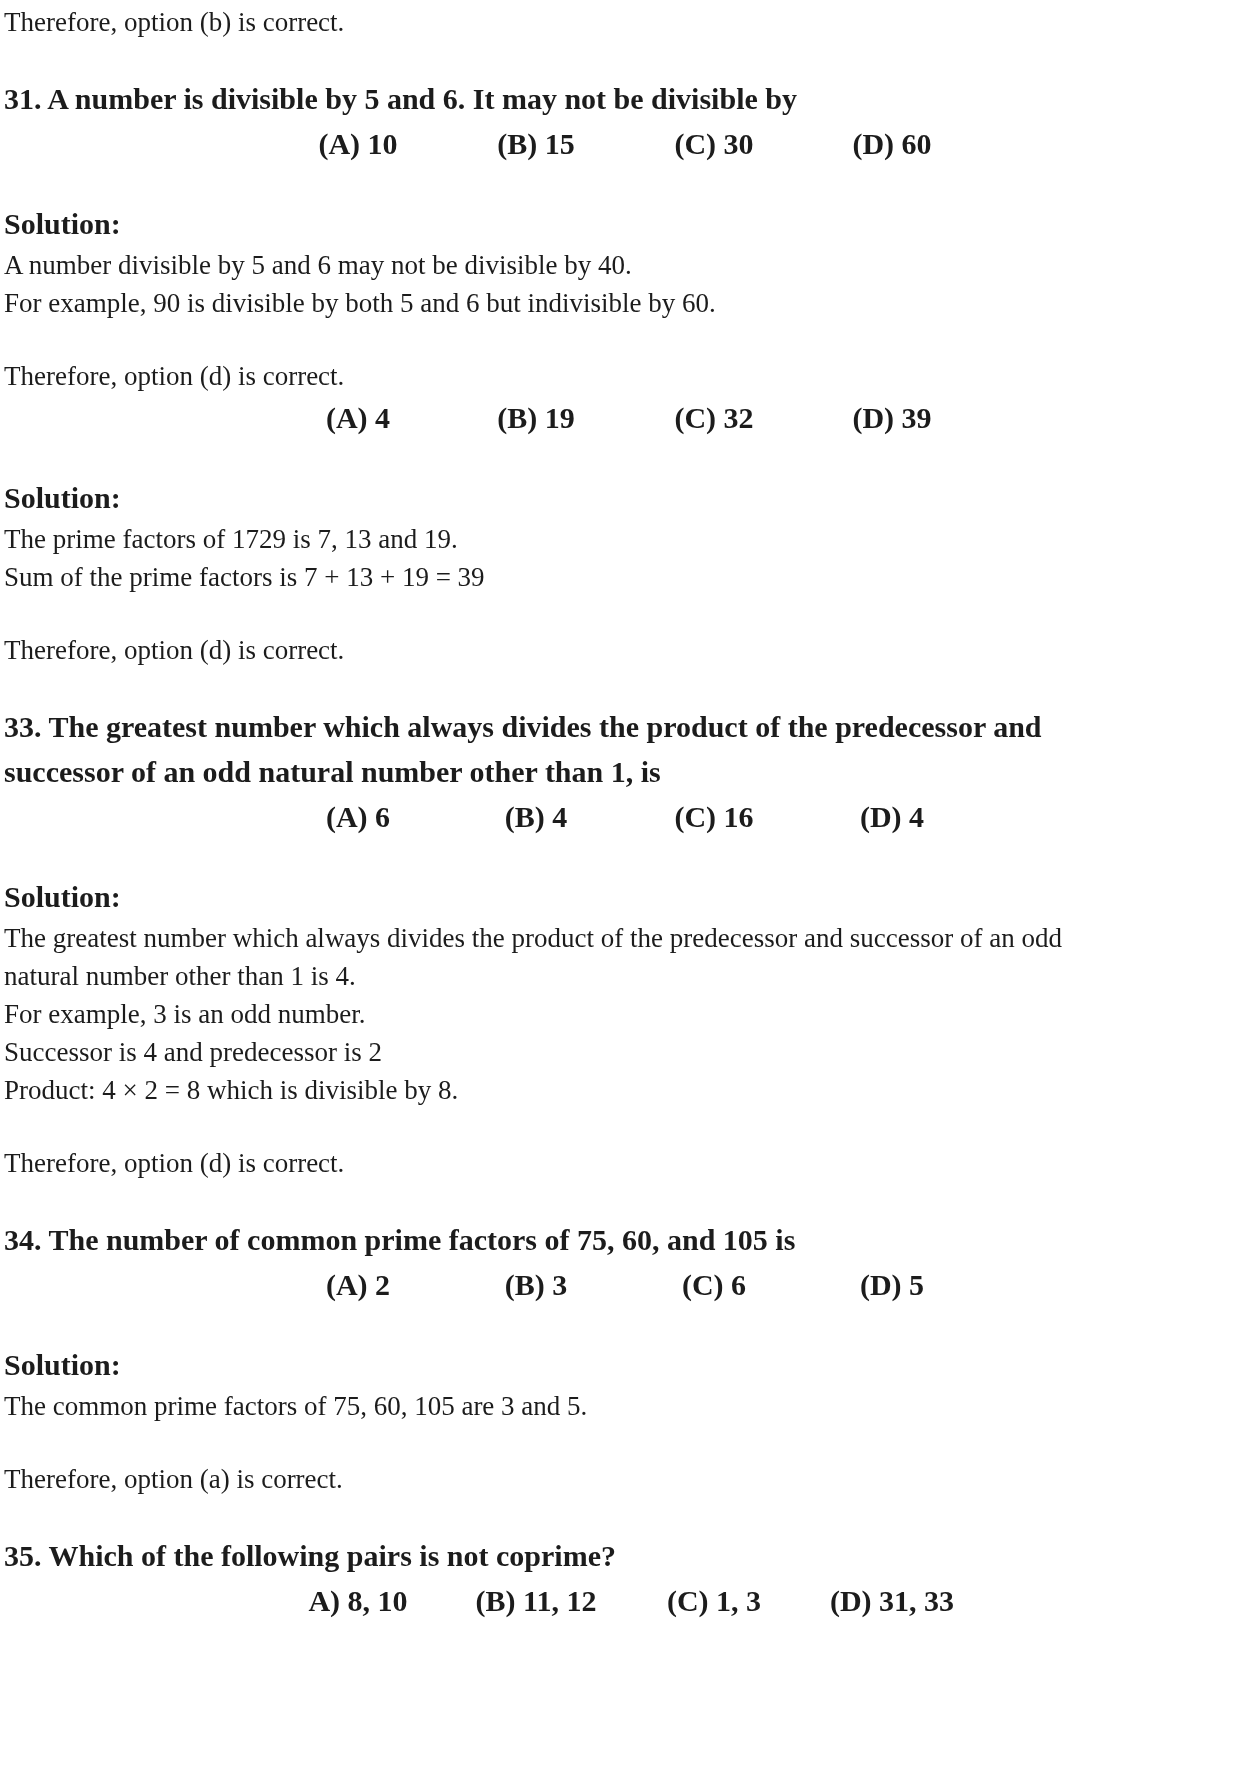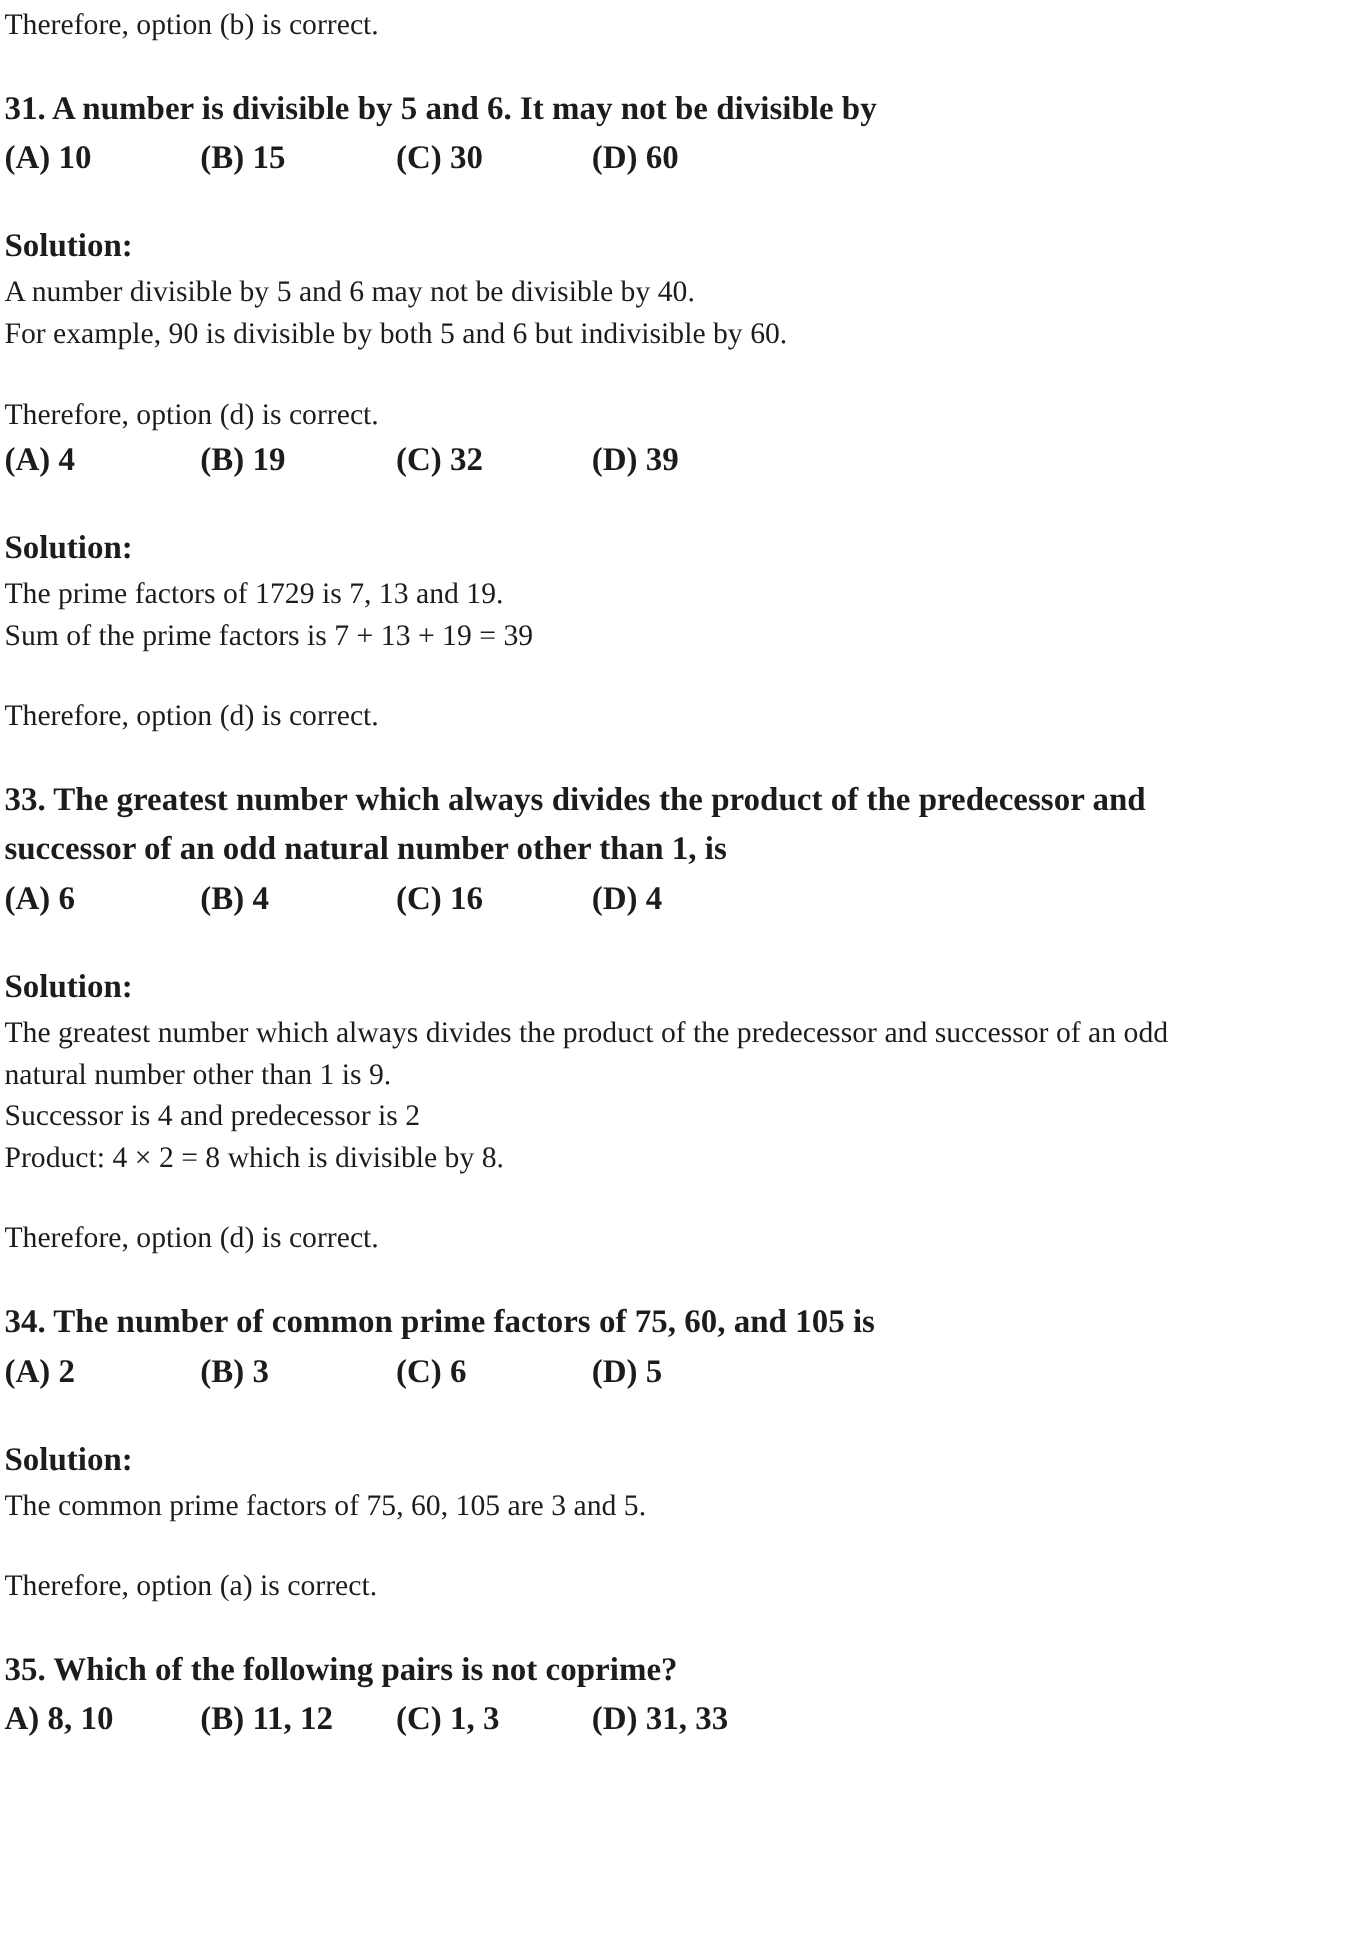"(A) 10 (B) 15 (C)" .opts { text-align: none -> center }
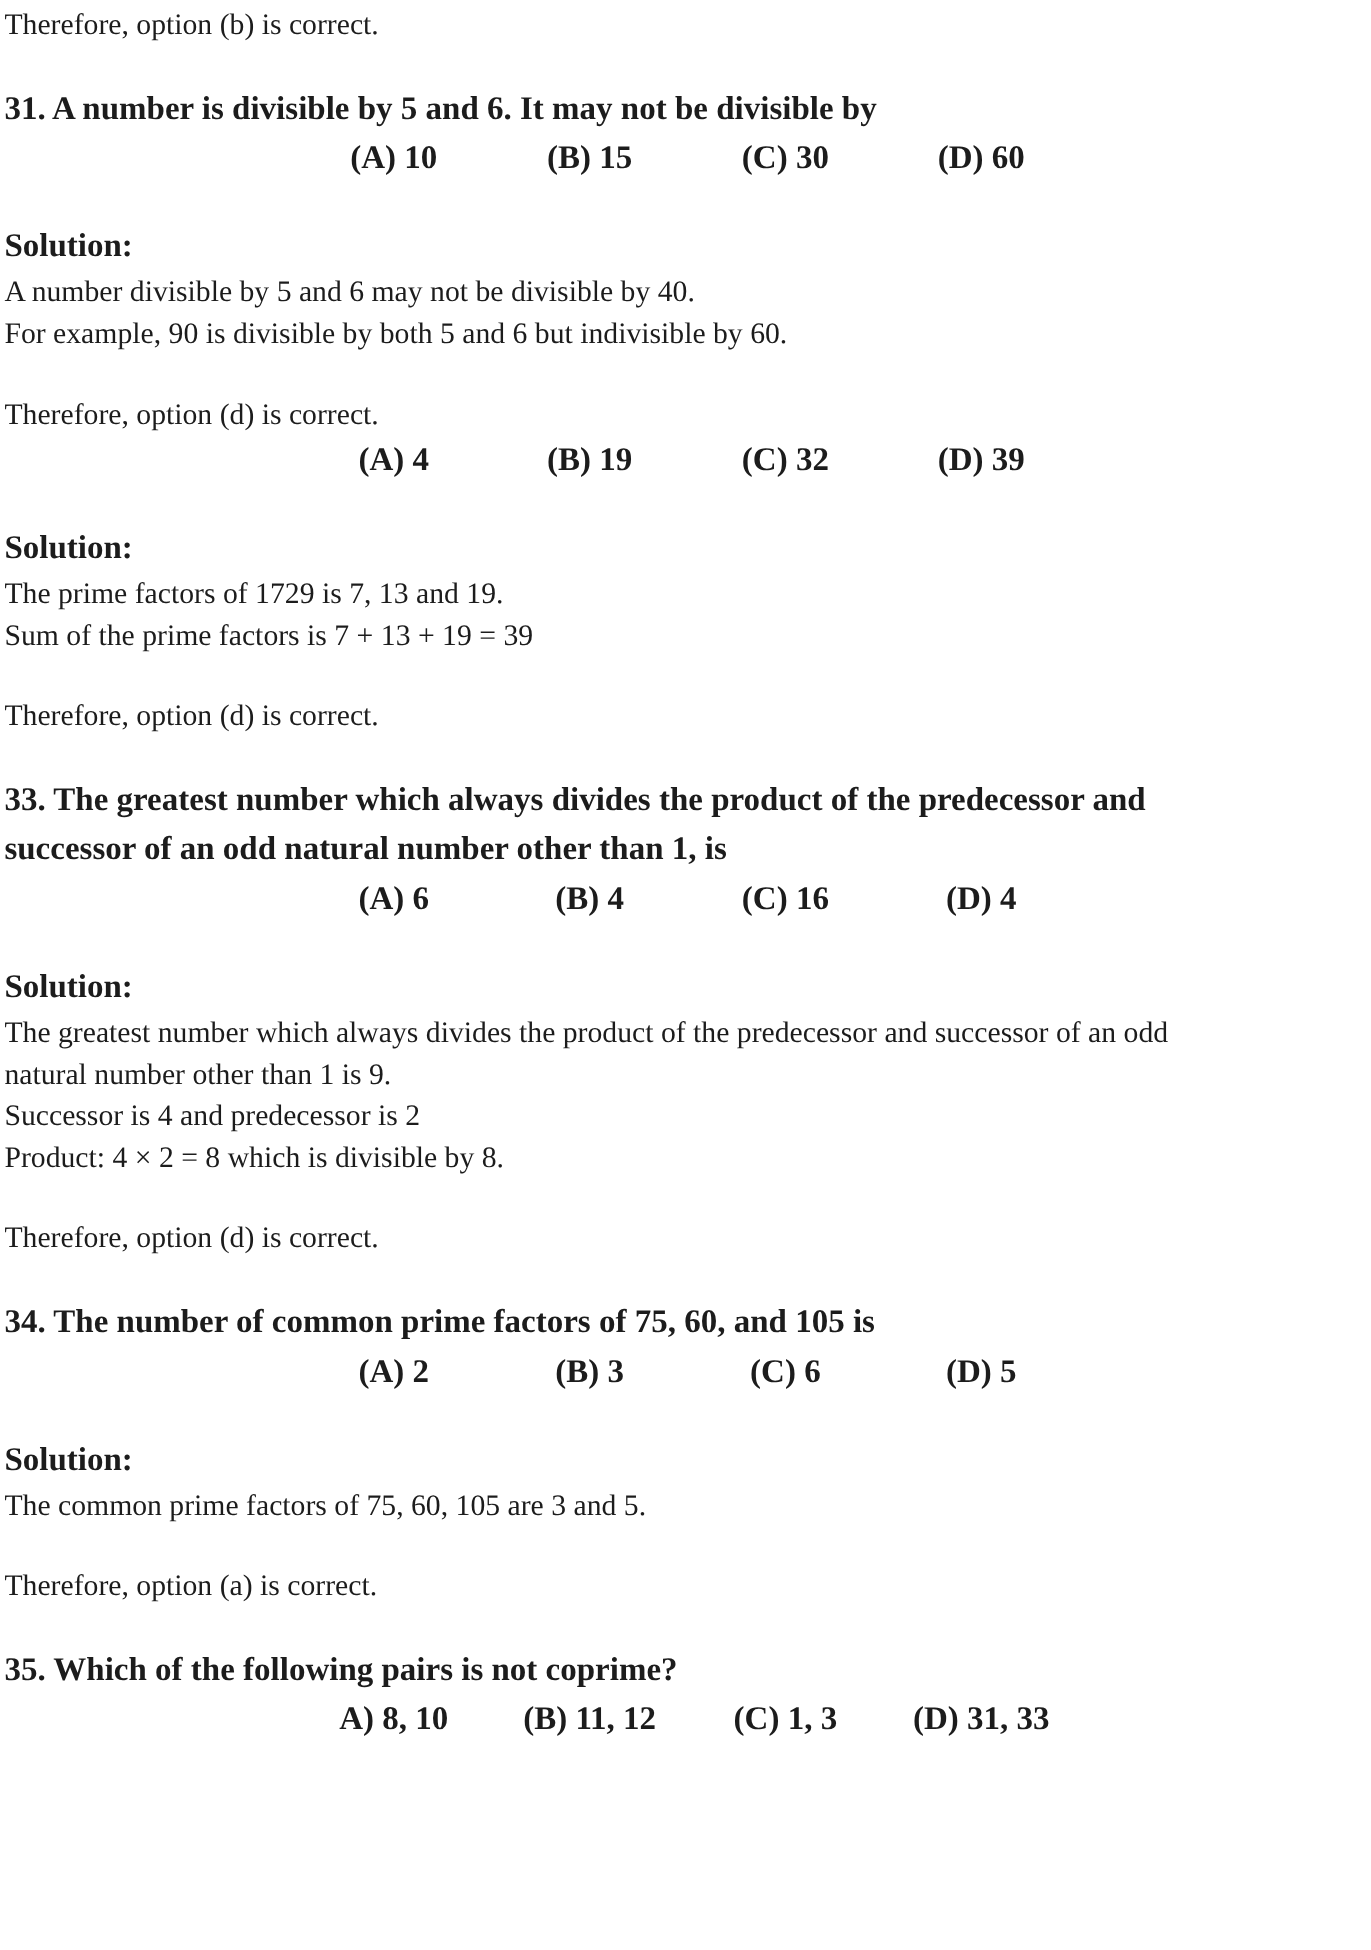"The greatest number which always" p.body { text: 9 -> 4 }
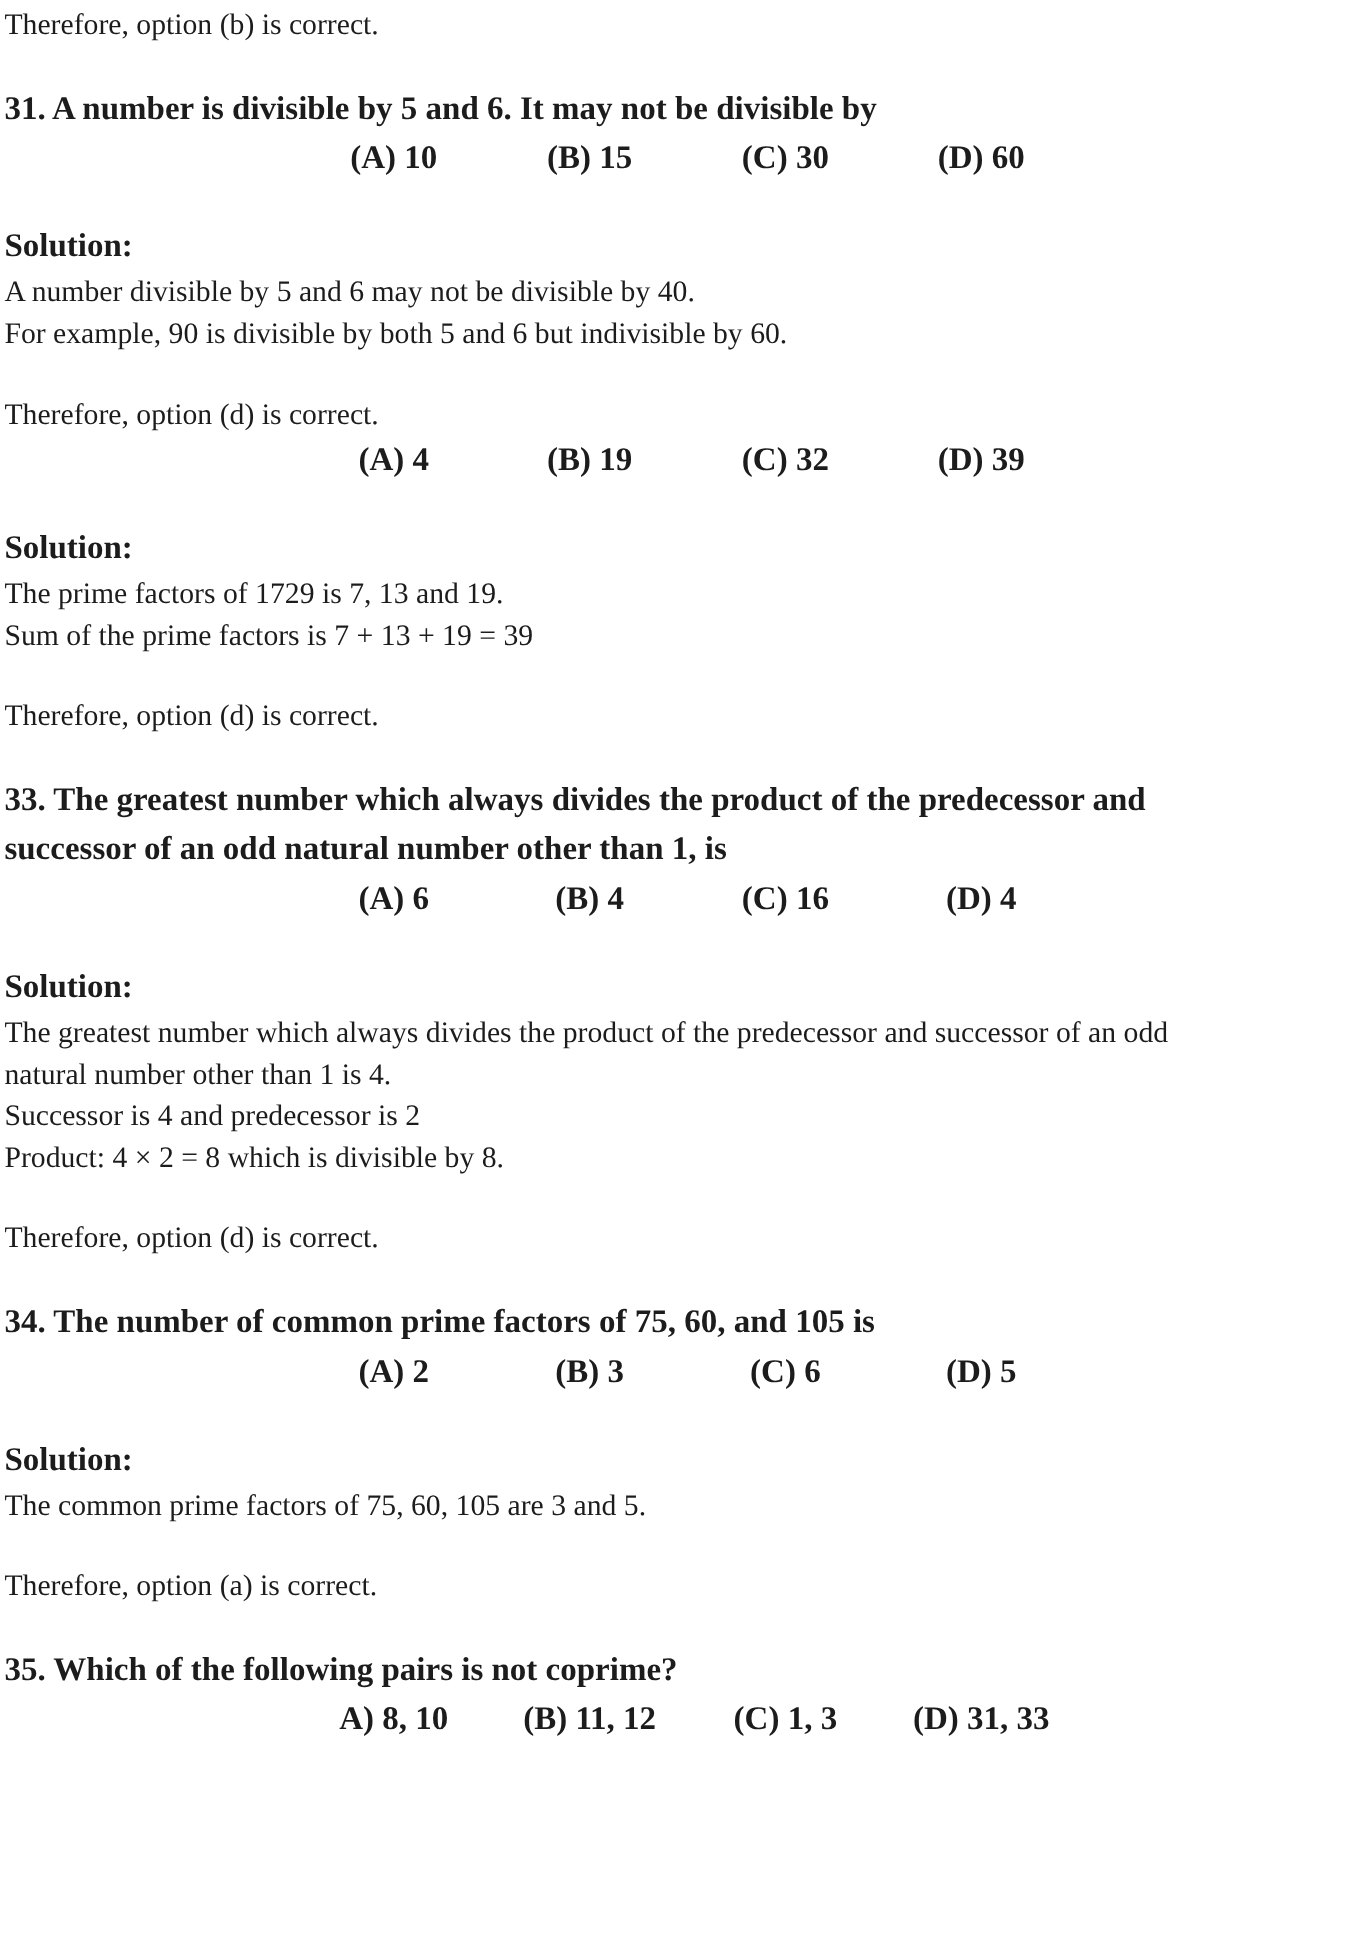"For example, 3 is an" p.body { html: none -> <p>For example, 3 is an odd number.</p> }
